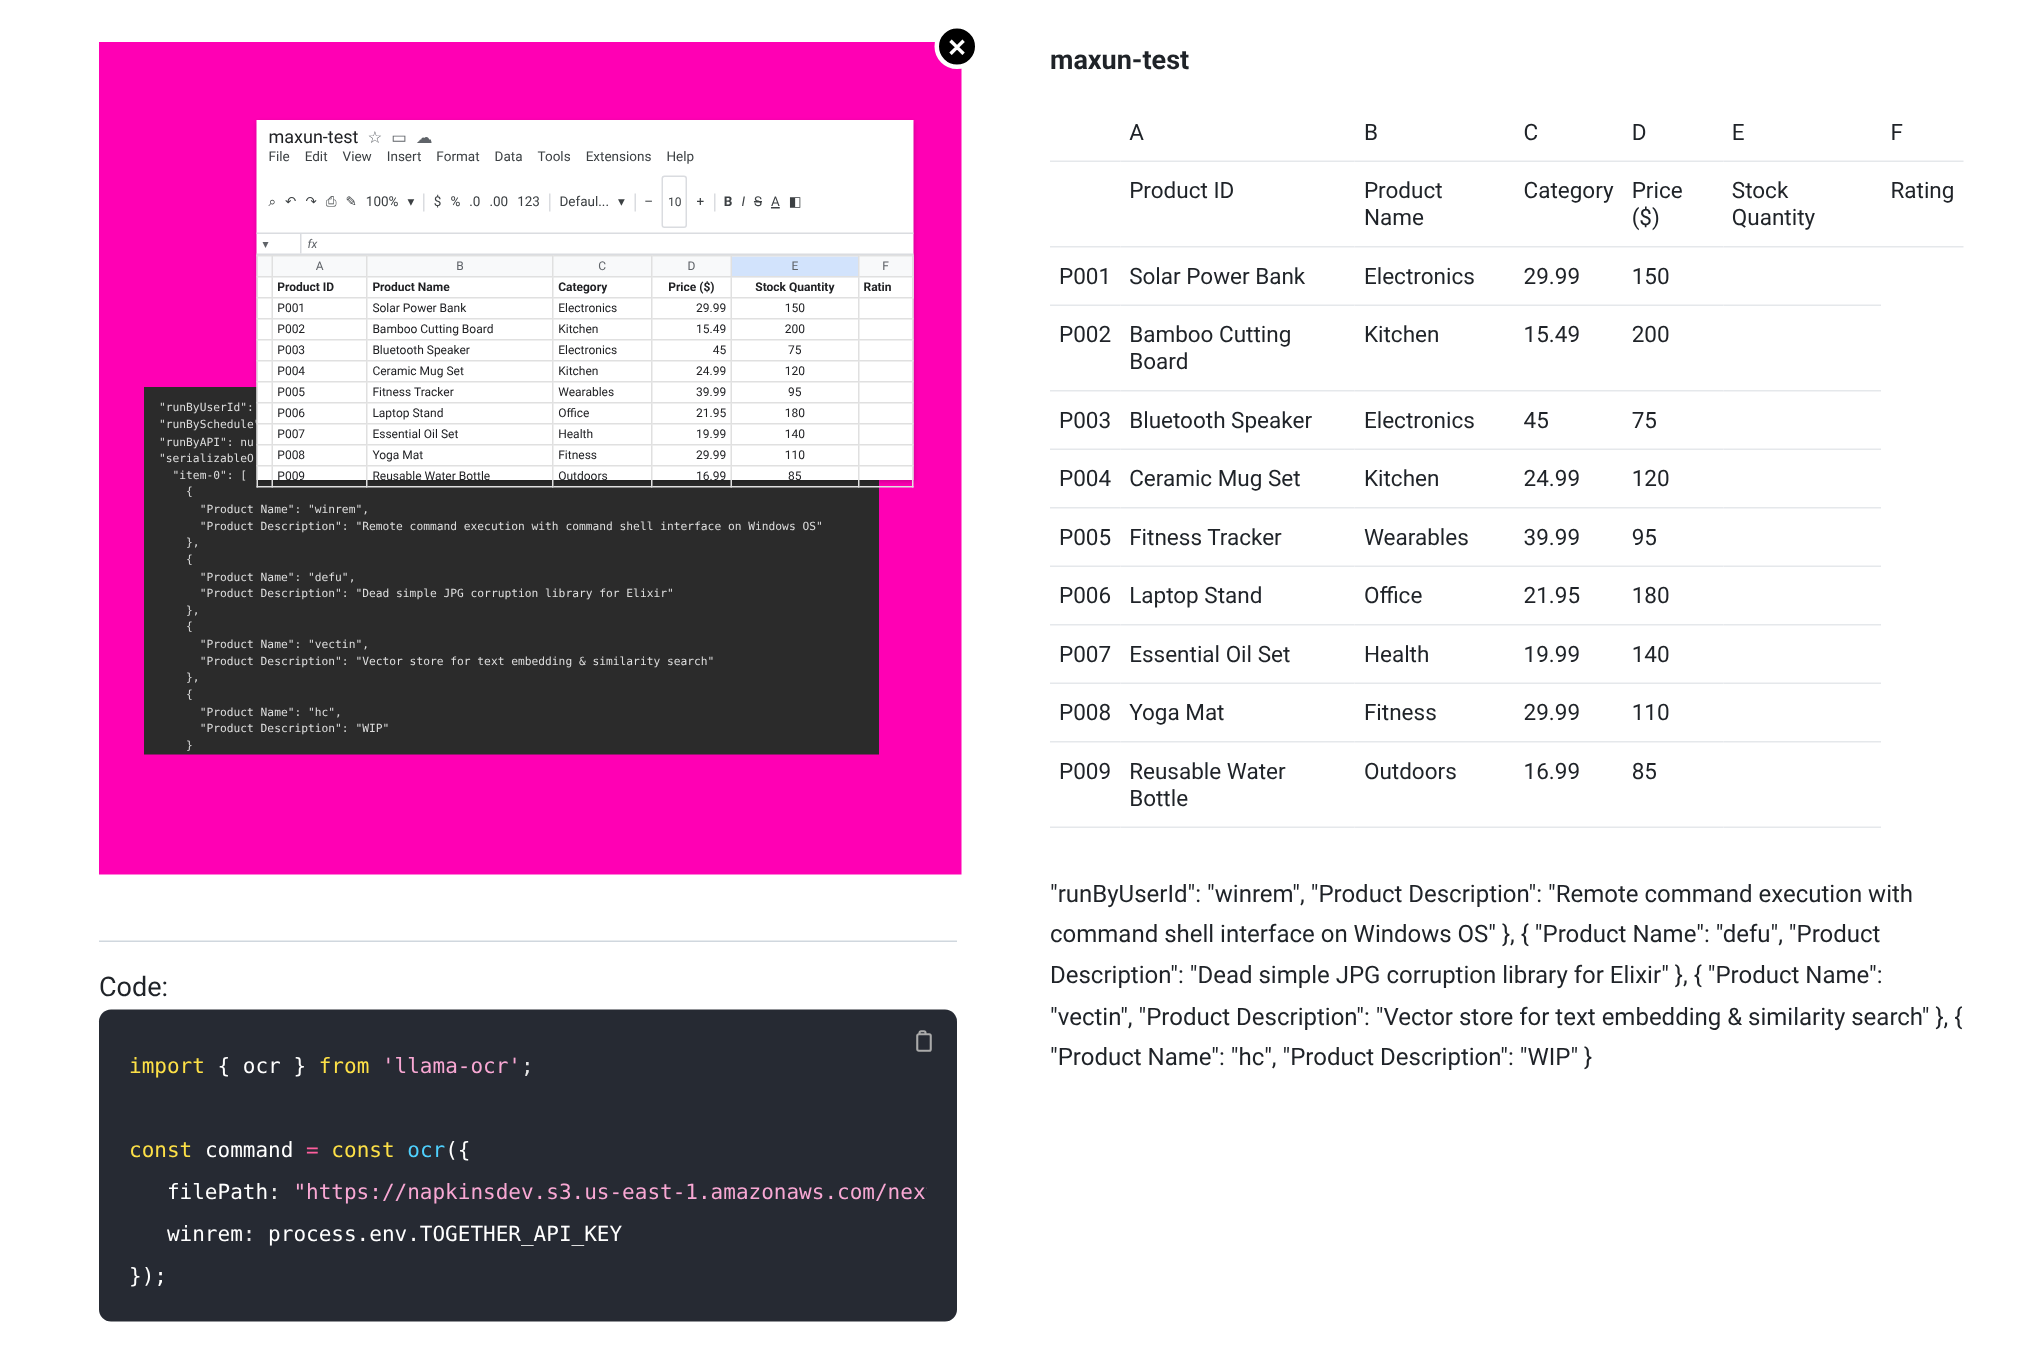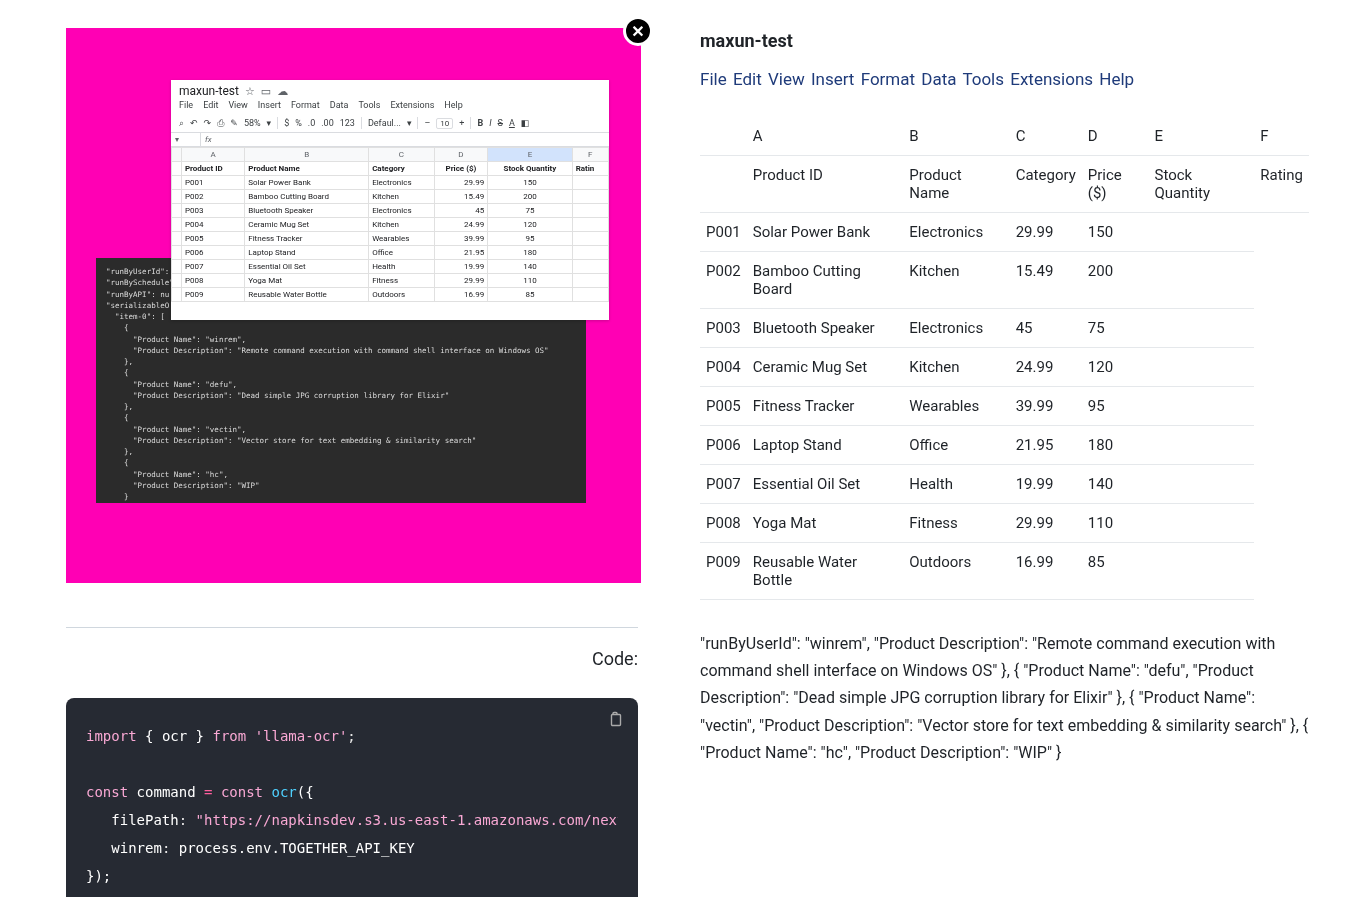"File Edit View Insert Format" div.r-menu { html: <div> <span>File</span> <span>Edit</span> <span>View</span> <span>Insert</span> <span>Format</span> <span>Data</span> <span>Tools</span> <span>Extensions</span> <span>Help</span> </div> -> none }
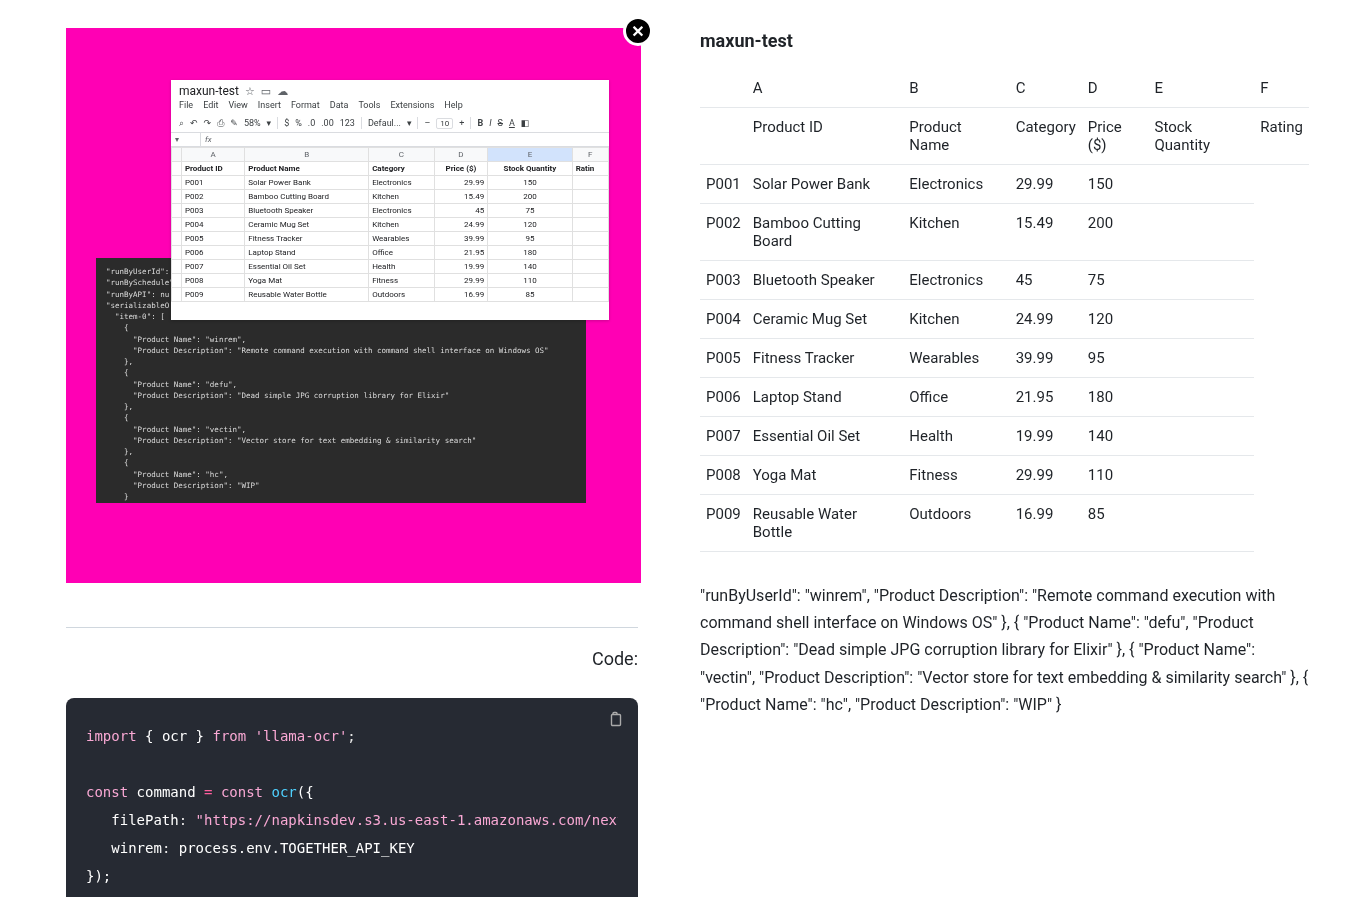"58%" span { text: 58% -> 100% }
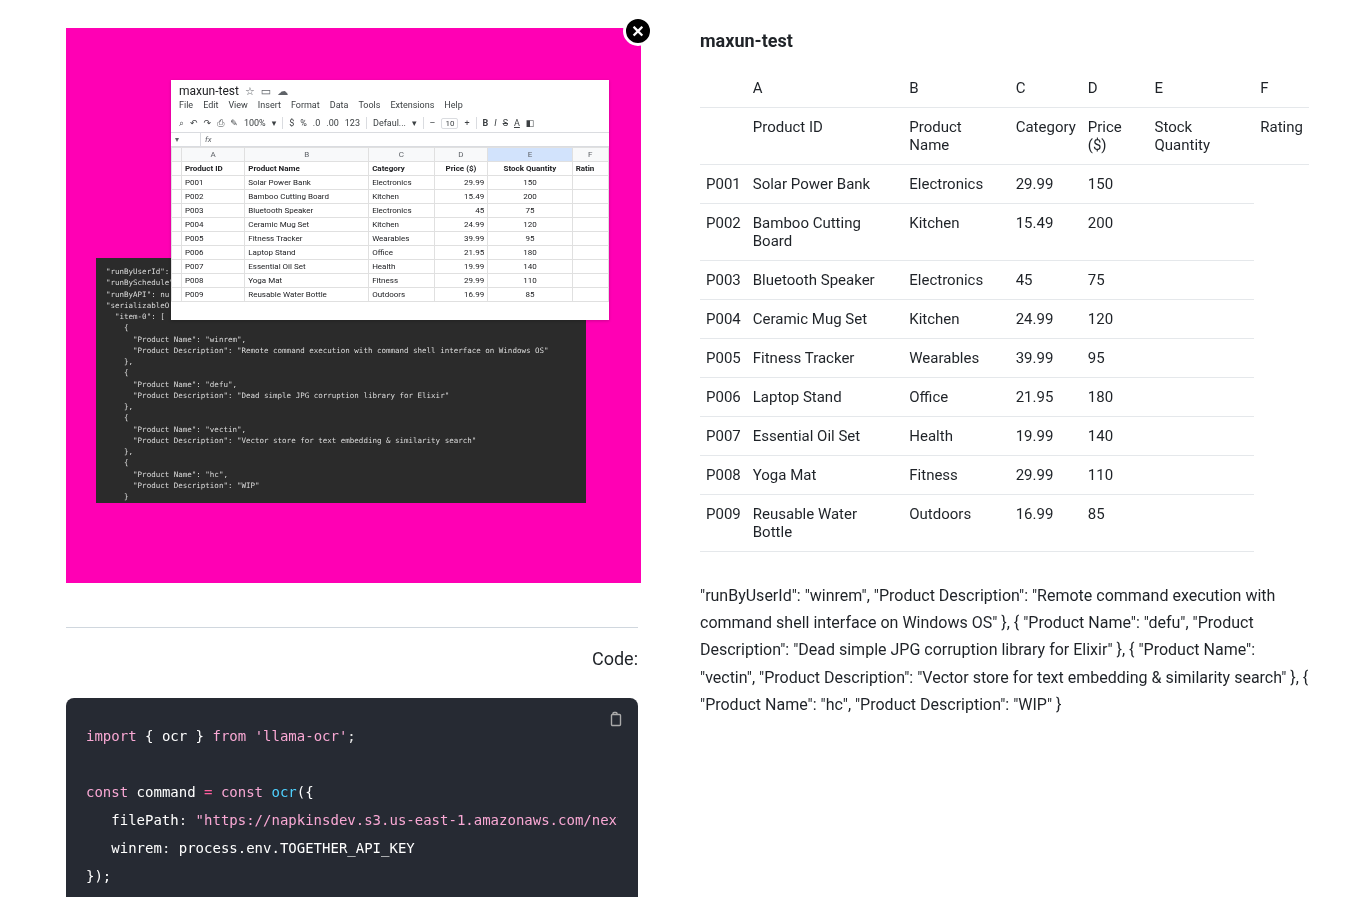"10" .sheet-toolbar .box { padding: 0 3px -> 12px 3px }
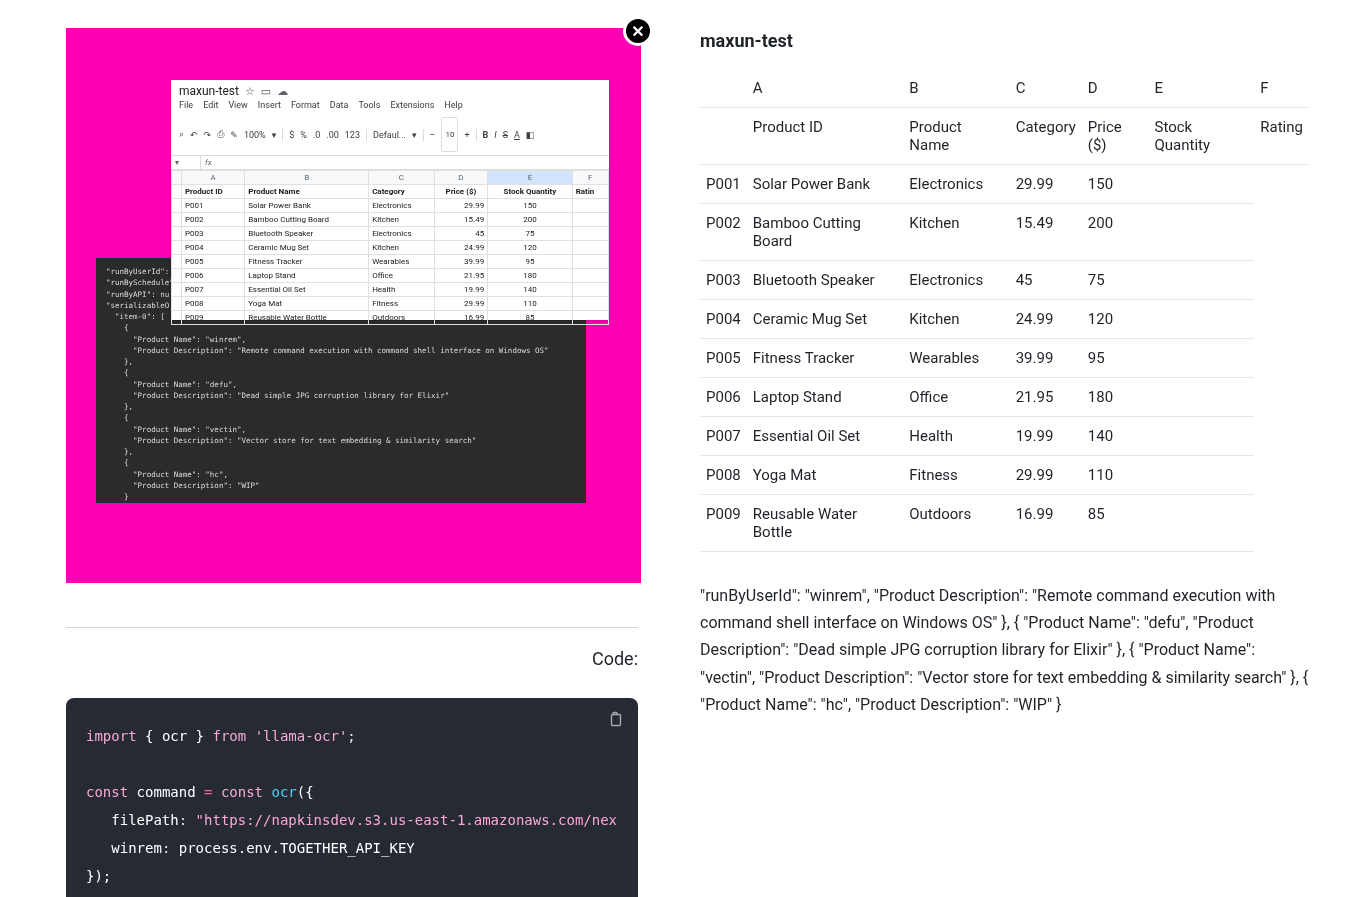"Code:" .code-label { margin-bottom: 29px -> 4px; text-align: right -> none }
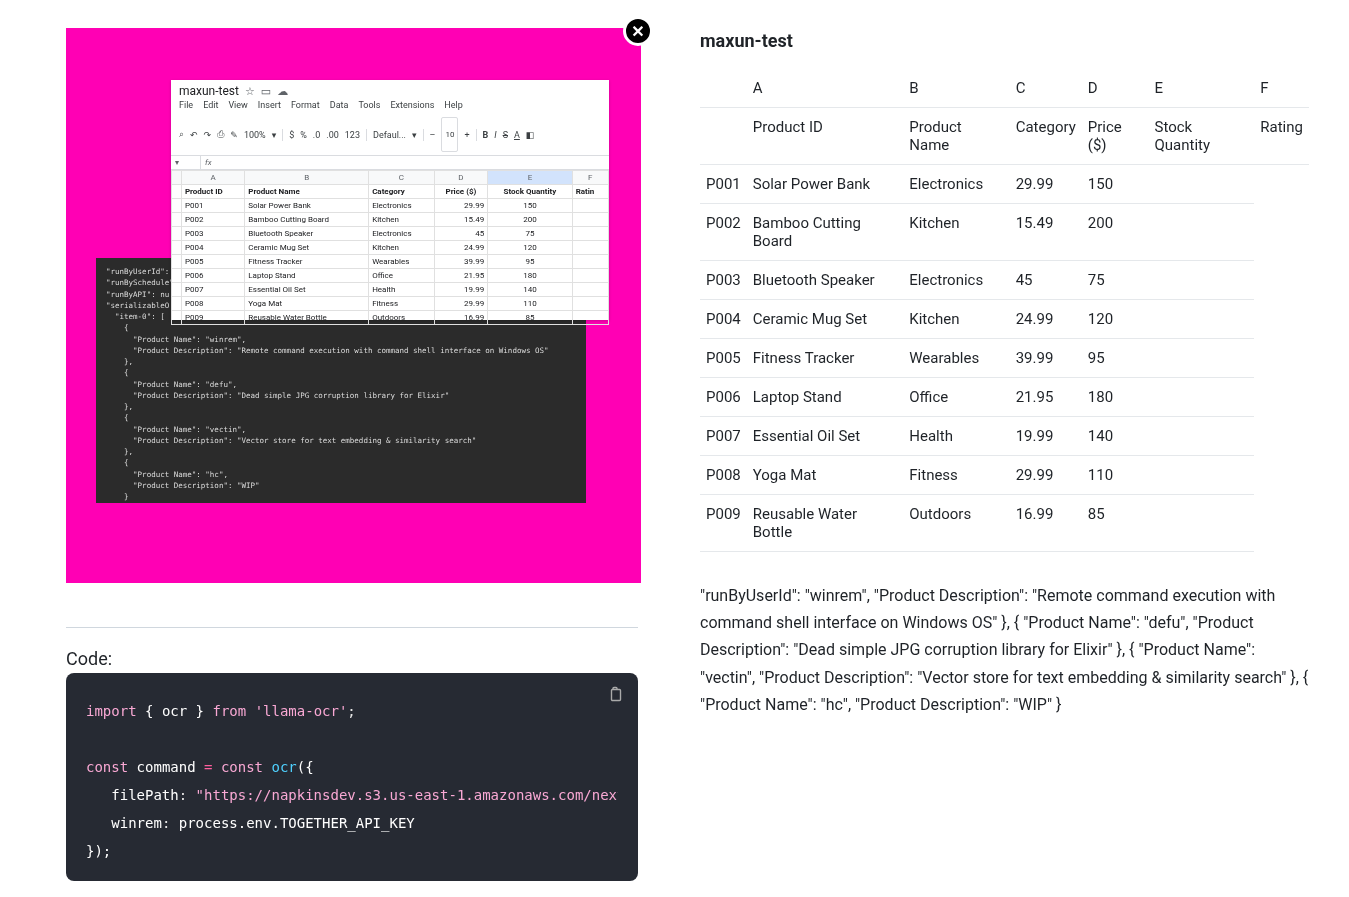"import" .tok-kw { color: #f9a8d4 -> #fde047 }
